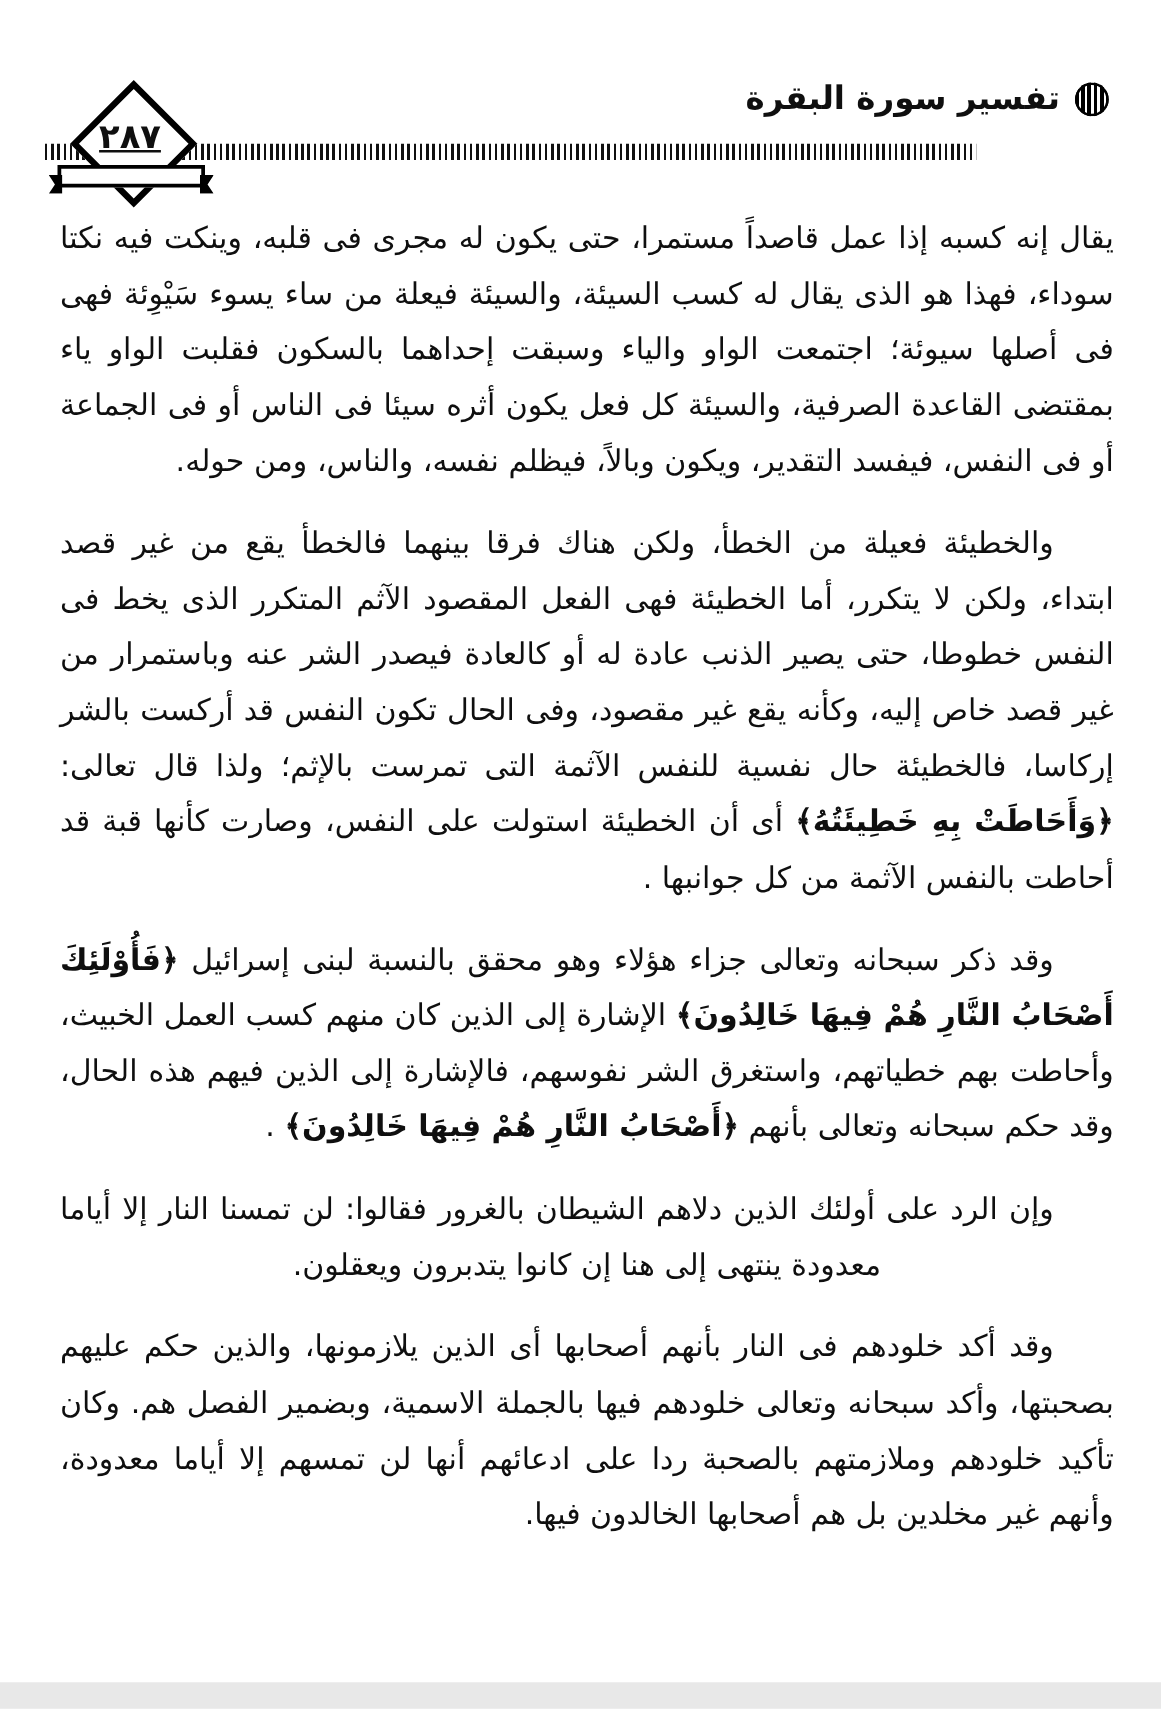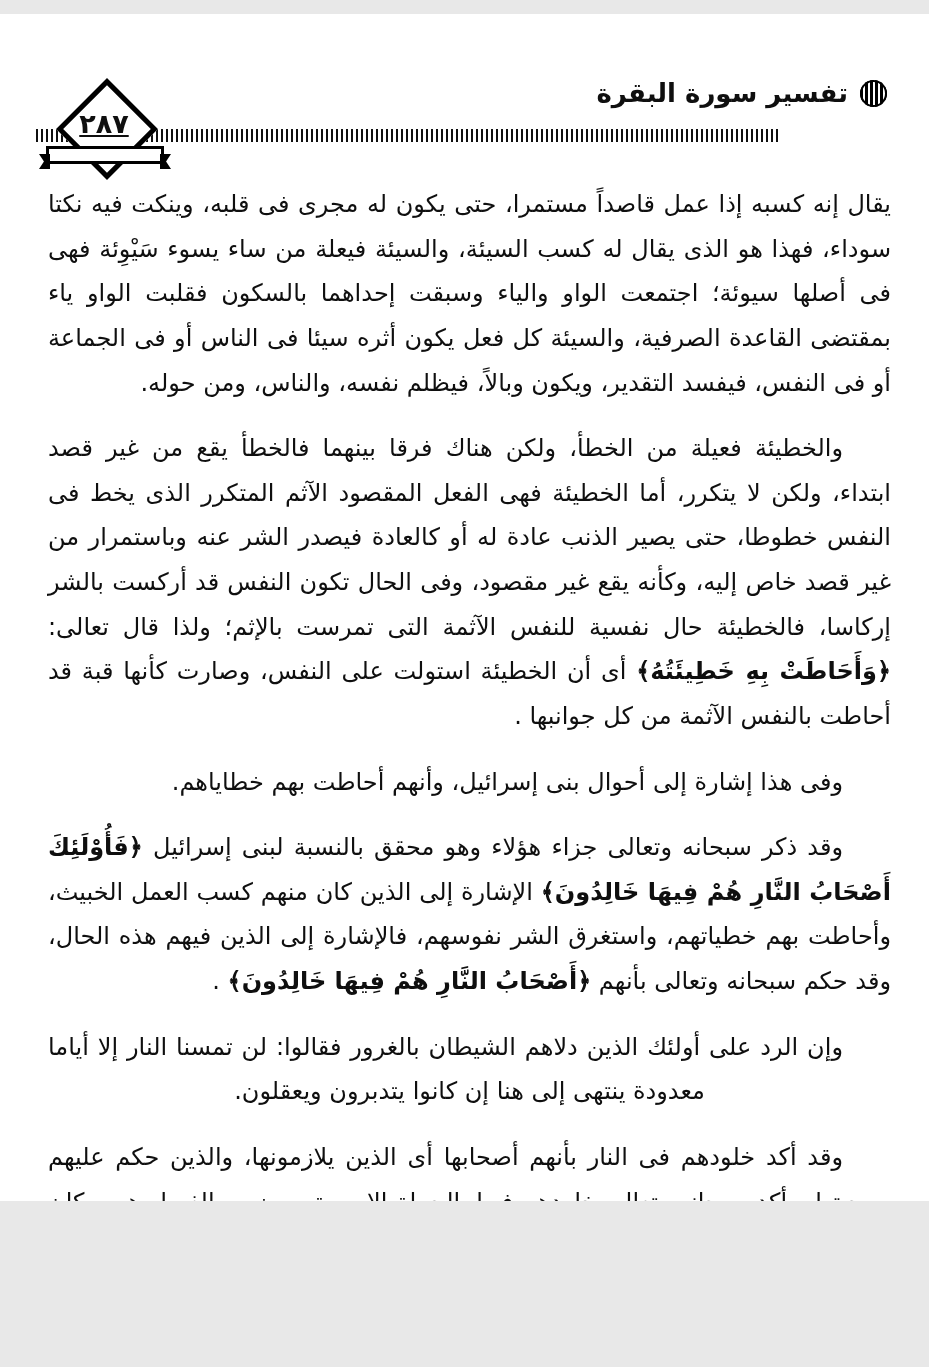"تفسير سورة البقرة" .page { height: 1187px -> 1346px; margin: 14px auto -> 0 auto }
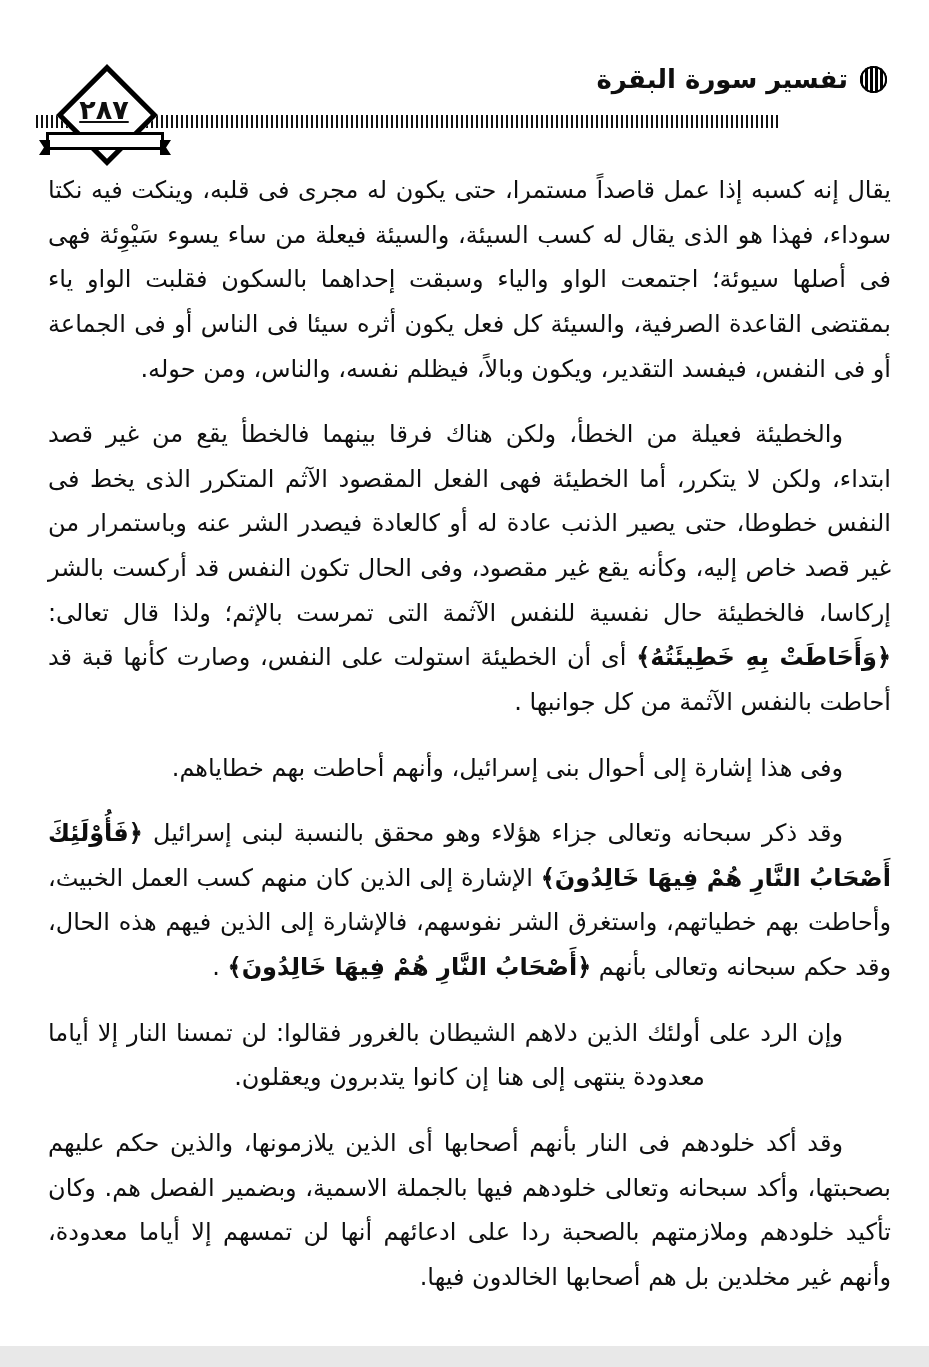"وفى هذا إشارة إلى أحوال" p.indent { html: <p><span>وفى هذا إشارة إلى أحوال بنى إسرائيل، وأنهم أحاطت بهم خطاياهم.</span></p> -> none }
